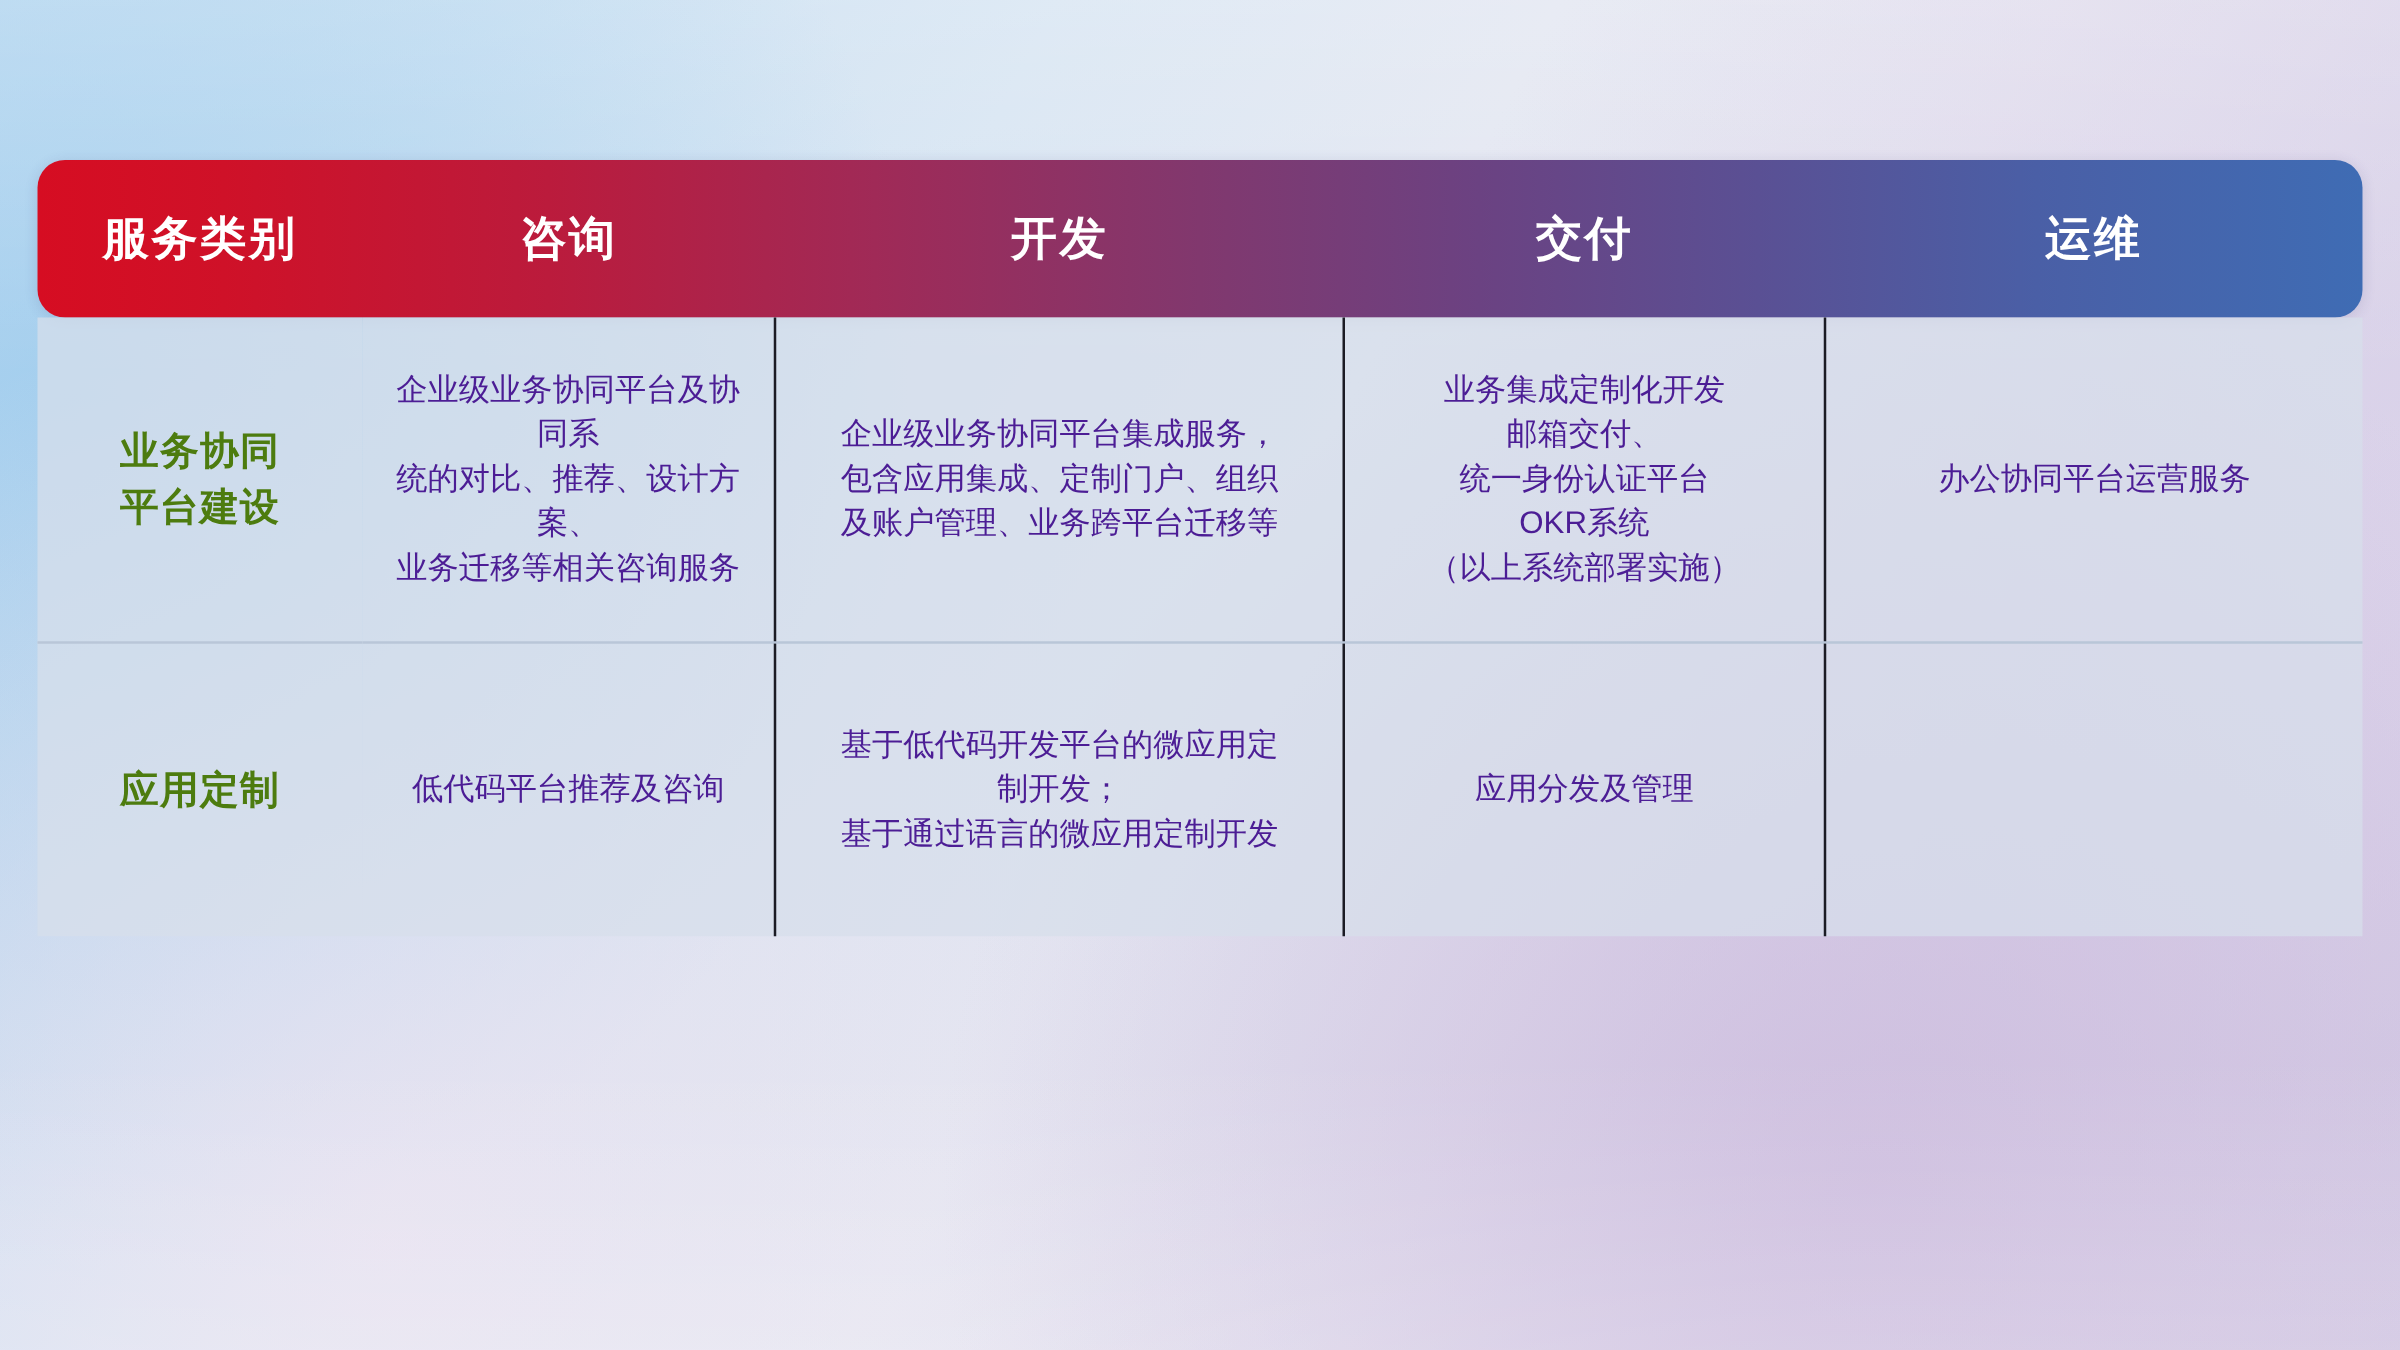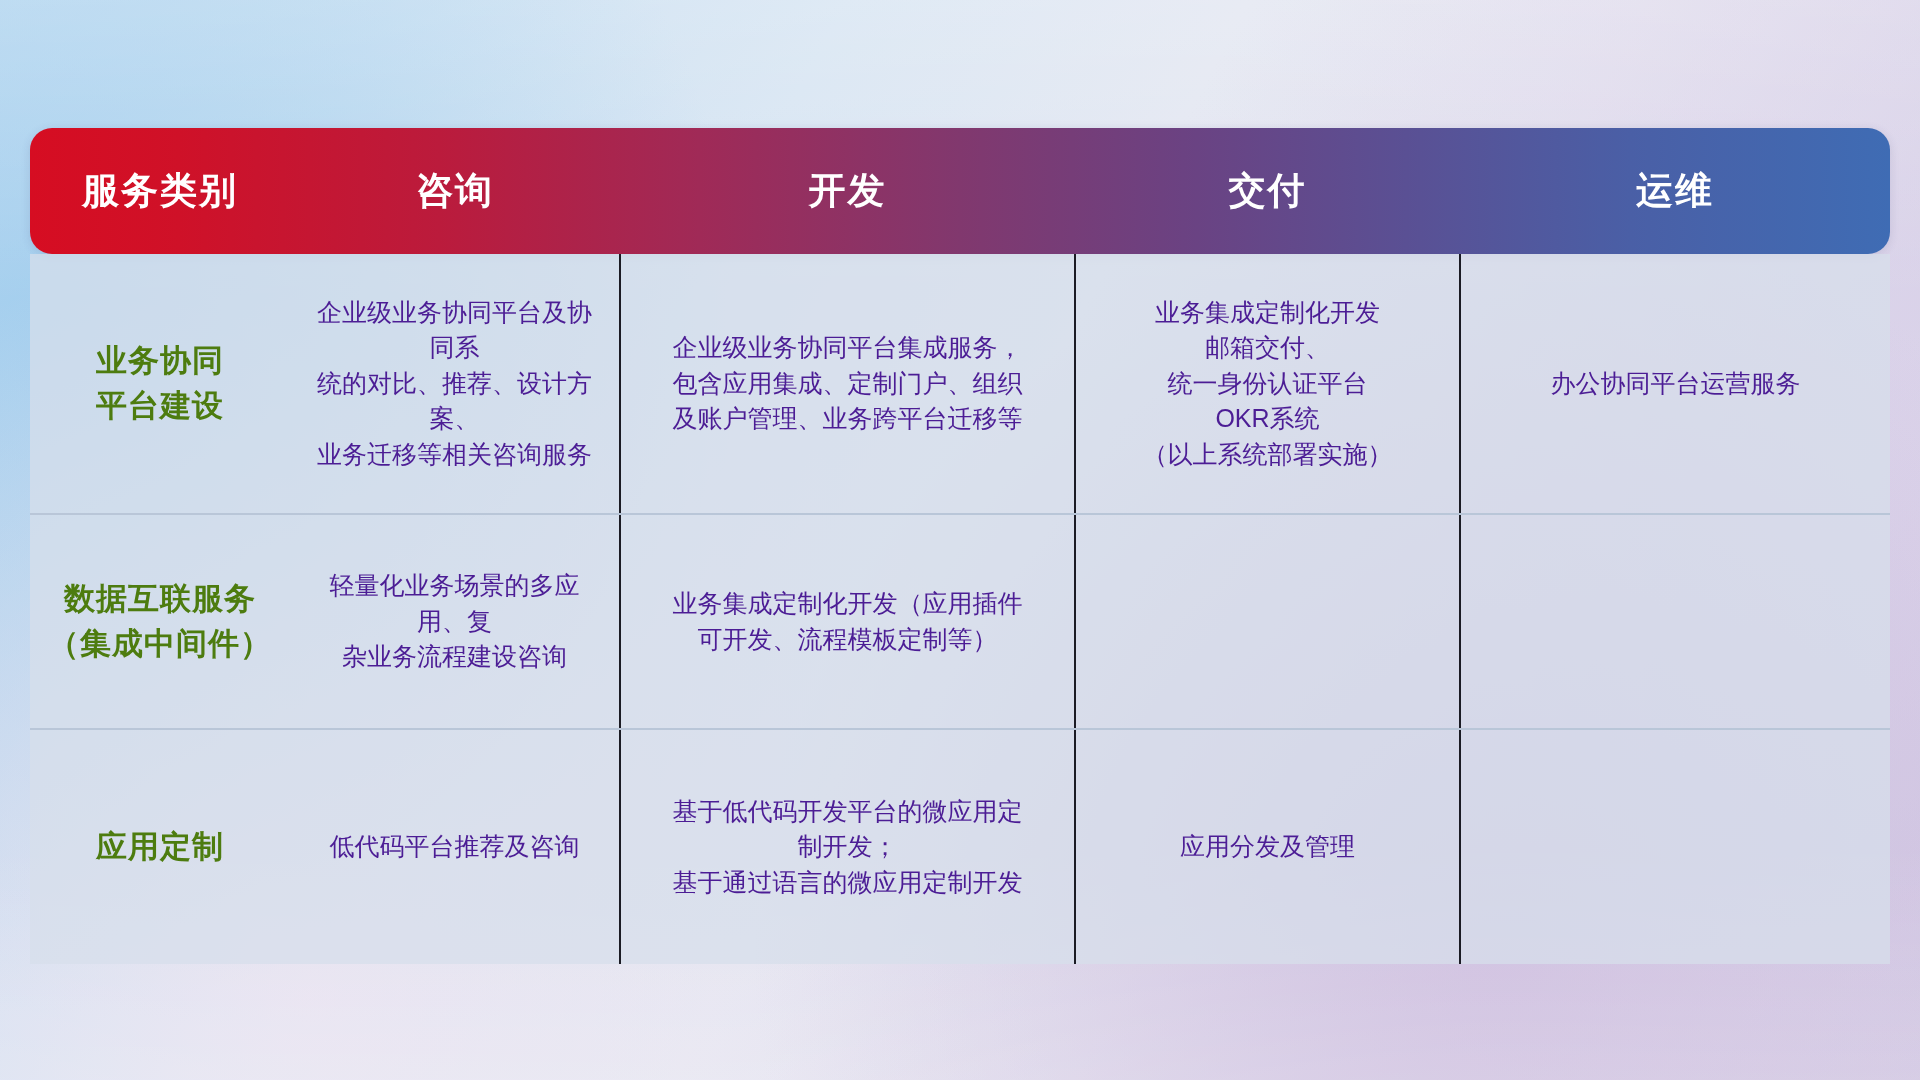"数据互联服务" tr.r2 { html: <tr> <td> <span>数据互联服务 （集成中间件）</span> </td> <td> <span>轻量化业务场景的多应用、复 杂业务流程建设咨询</span> </td> <td> <span>业务集成定制化开发（应用插件 可开发、流程模板定制等）</span> </td> <td> <span></span> </td> <td> <span></span> </td> </tr> -> none }
